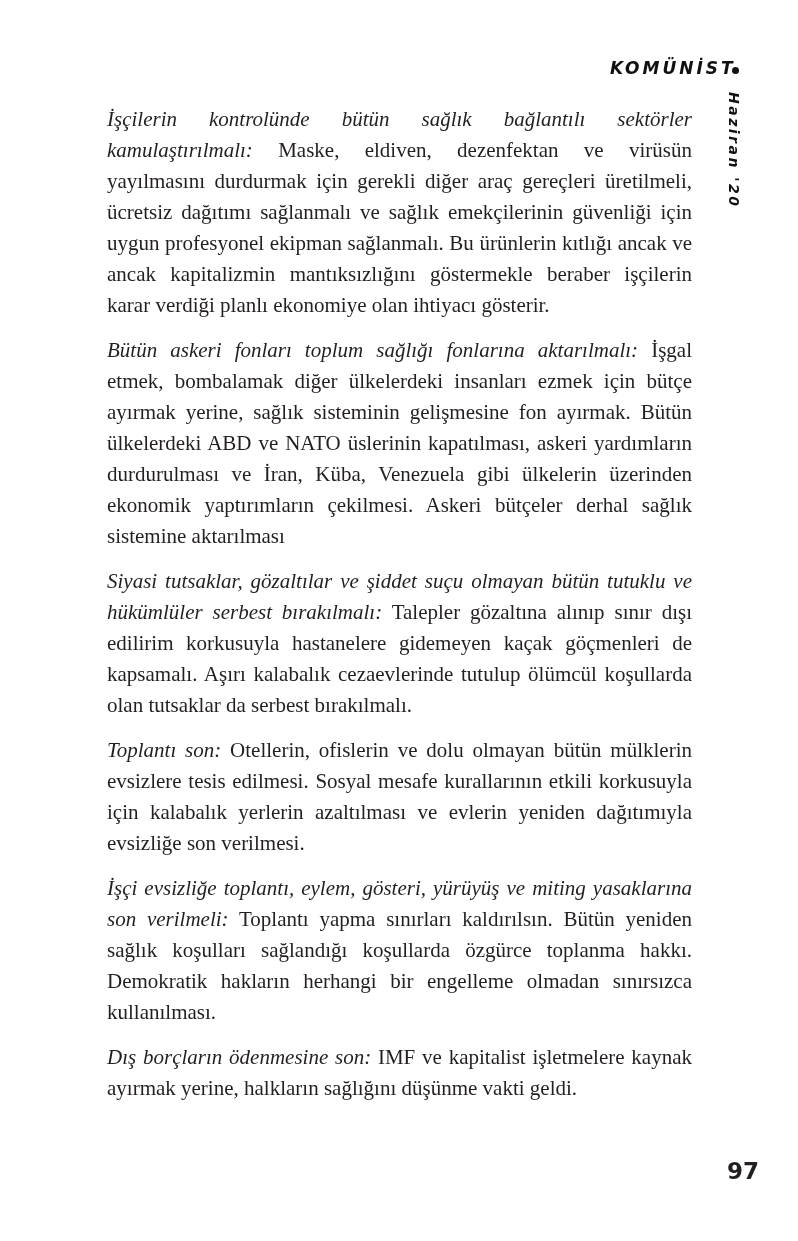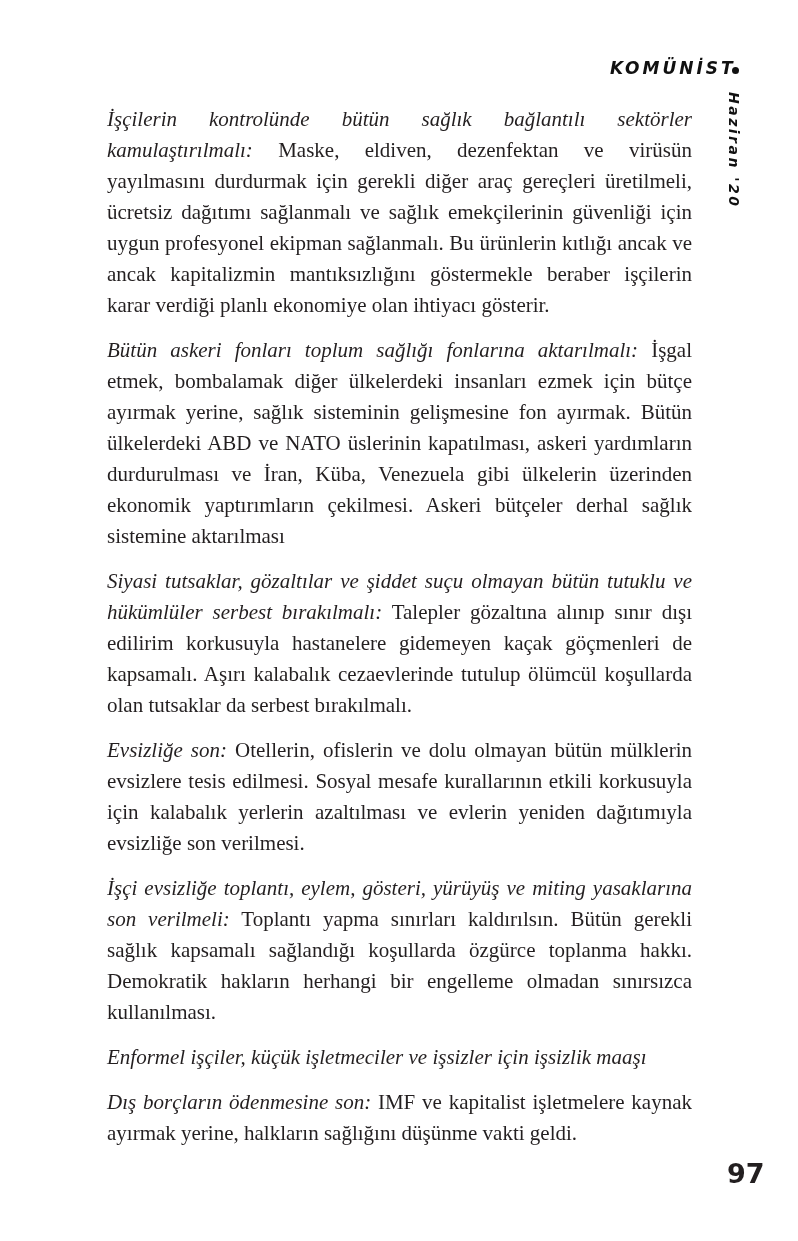"Evsizliğe son:" span.lead { text: Evsizliğe -> Toplantı }
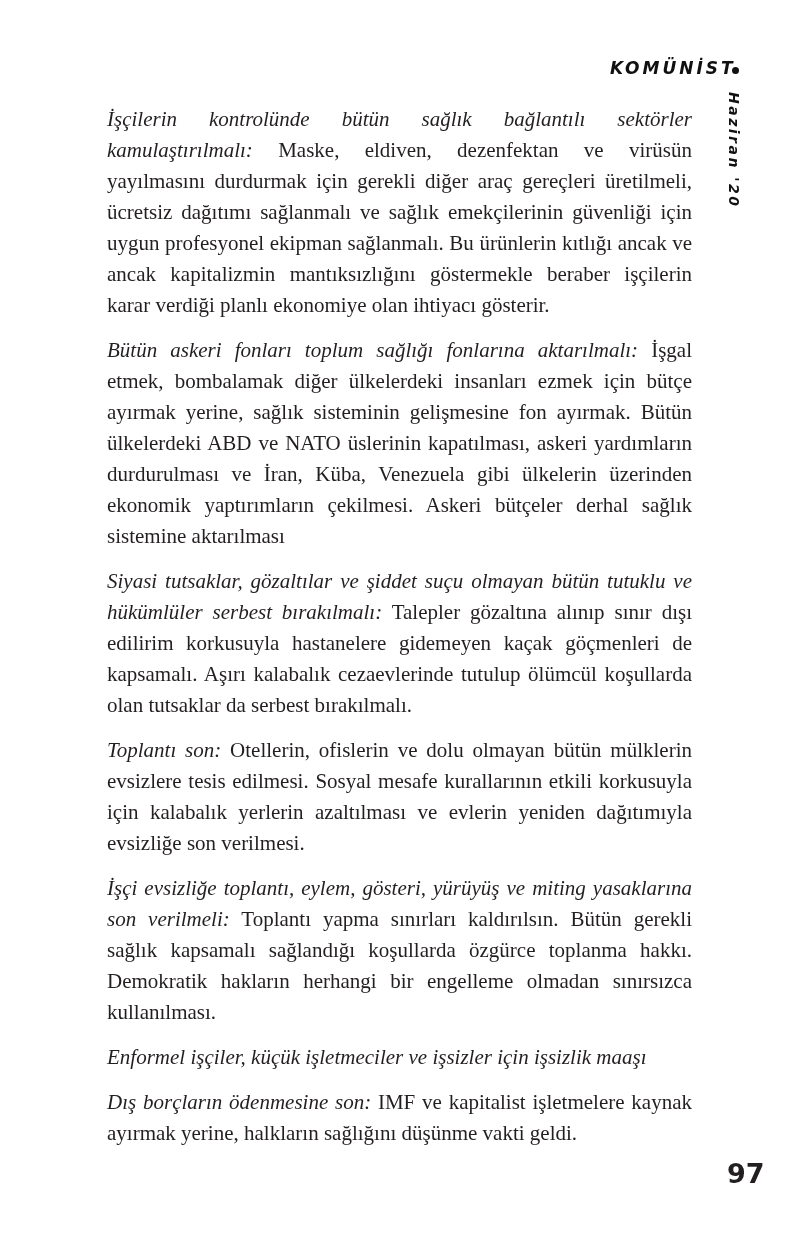"Toplantı yapma sınırları kaldırılsın." span { text: gerekli sağlık kapsamalı -> yeniden sağlık koşulları }
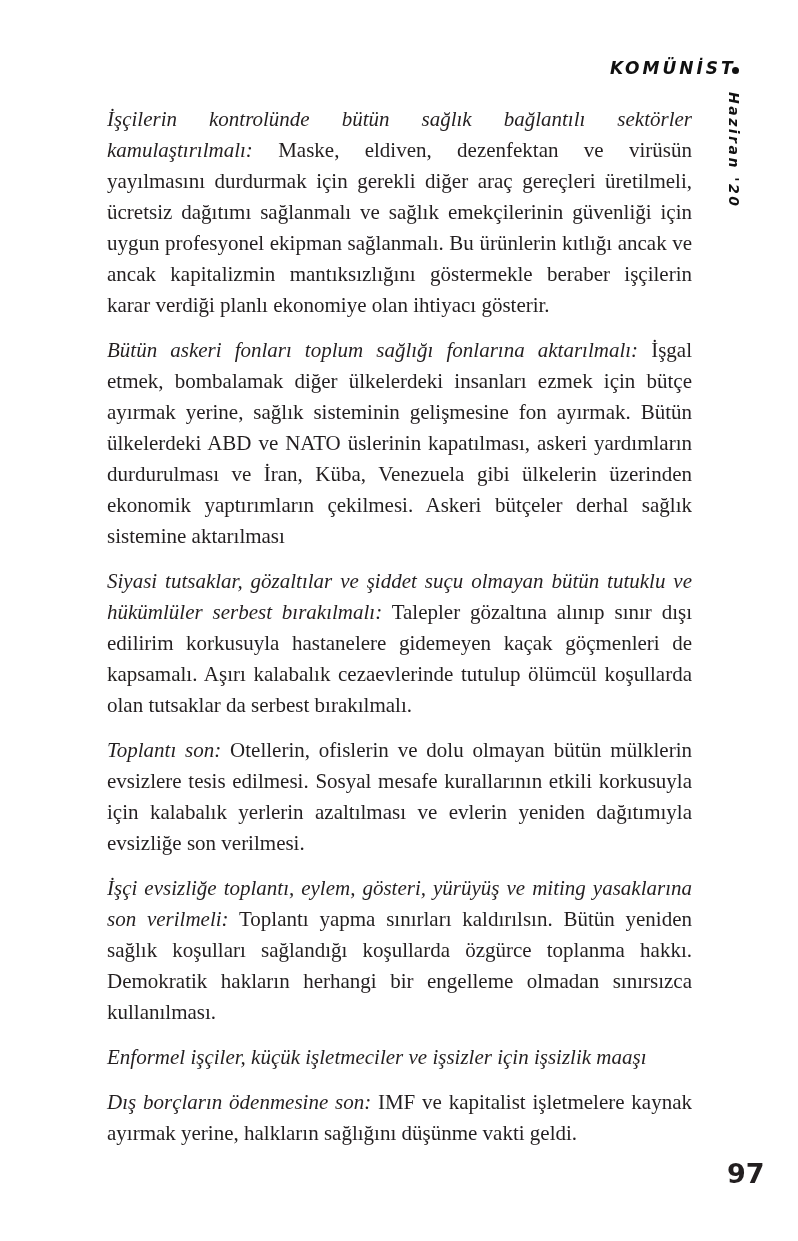"Enformel işçiler, küçük işletmeciler ve" p { html: <p> <span>Enformel işçiler, küçük işletmeciler ve işsizler için işsizlik maaşı</span><span></span> </p> -> none }
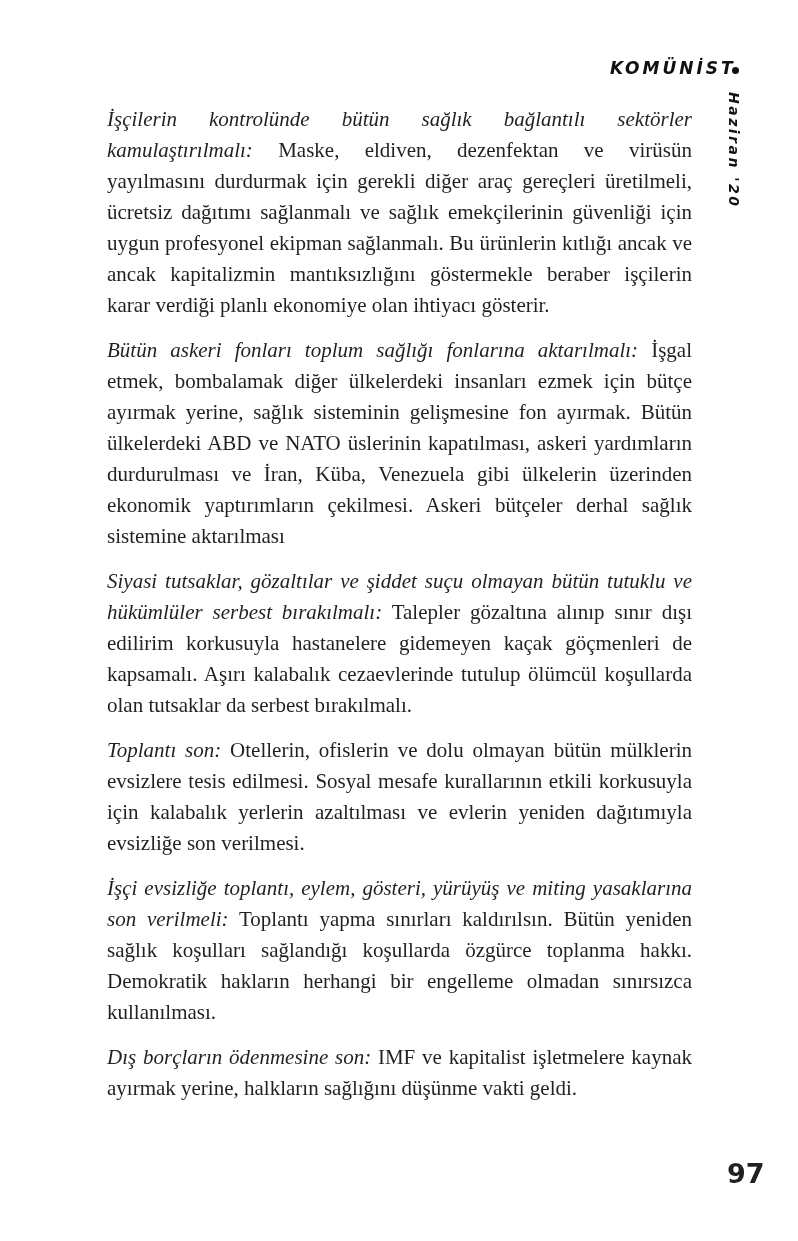"97" .page-number { font-size: 27px -> 23px }
